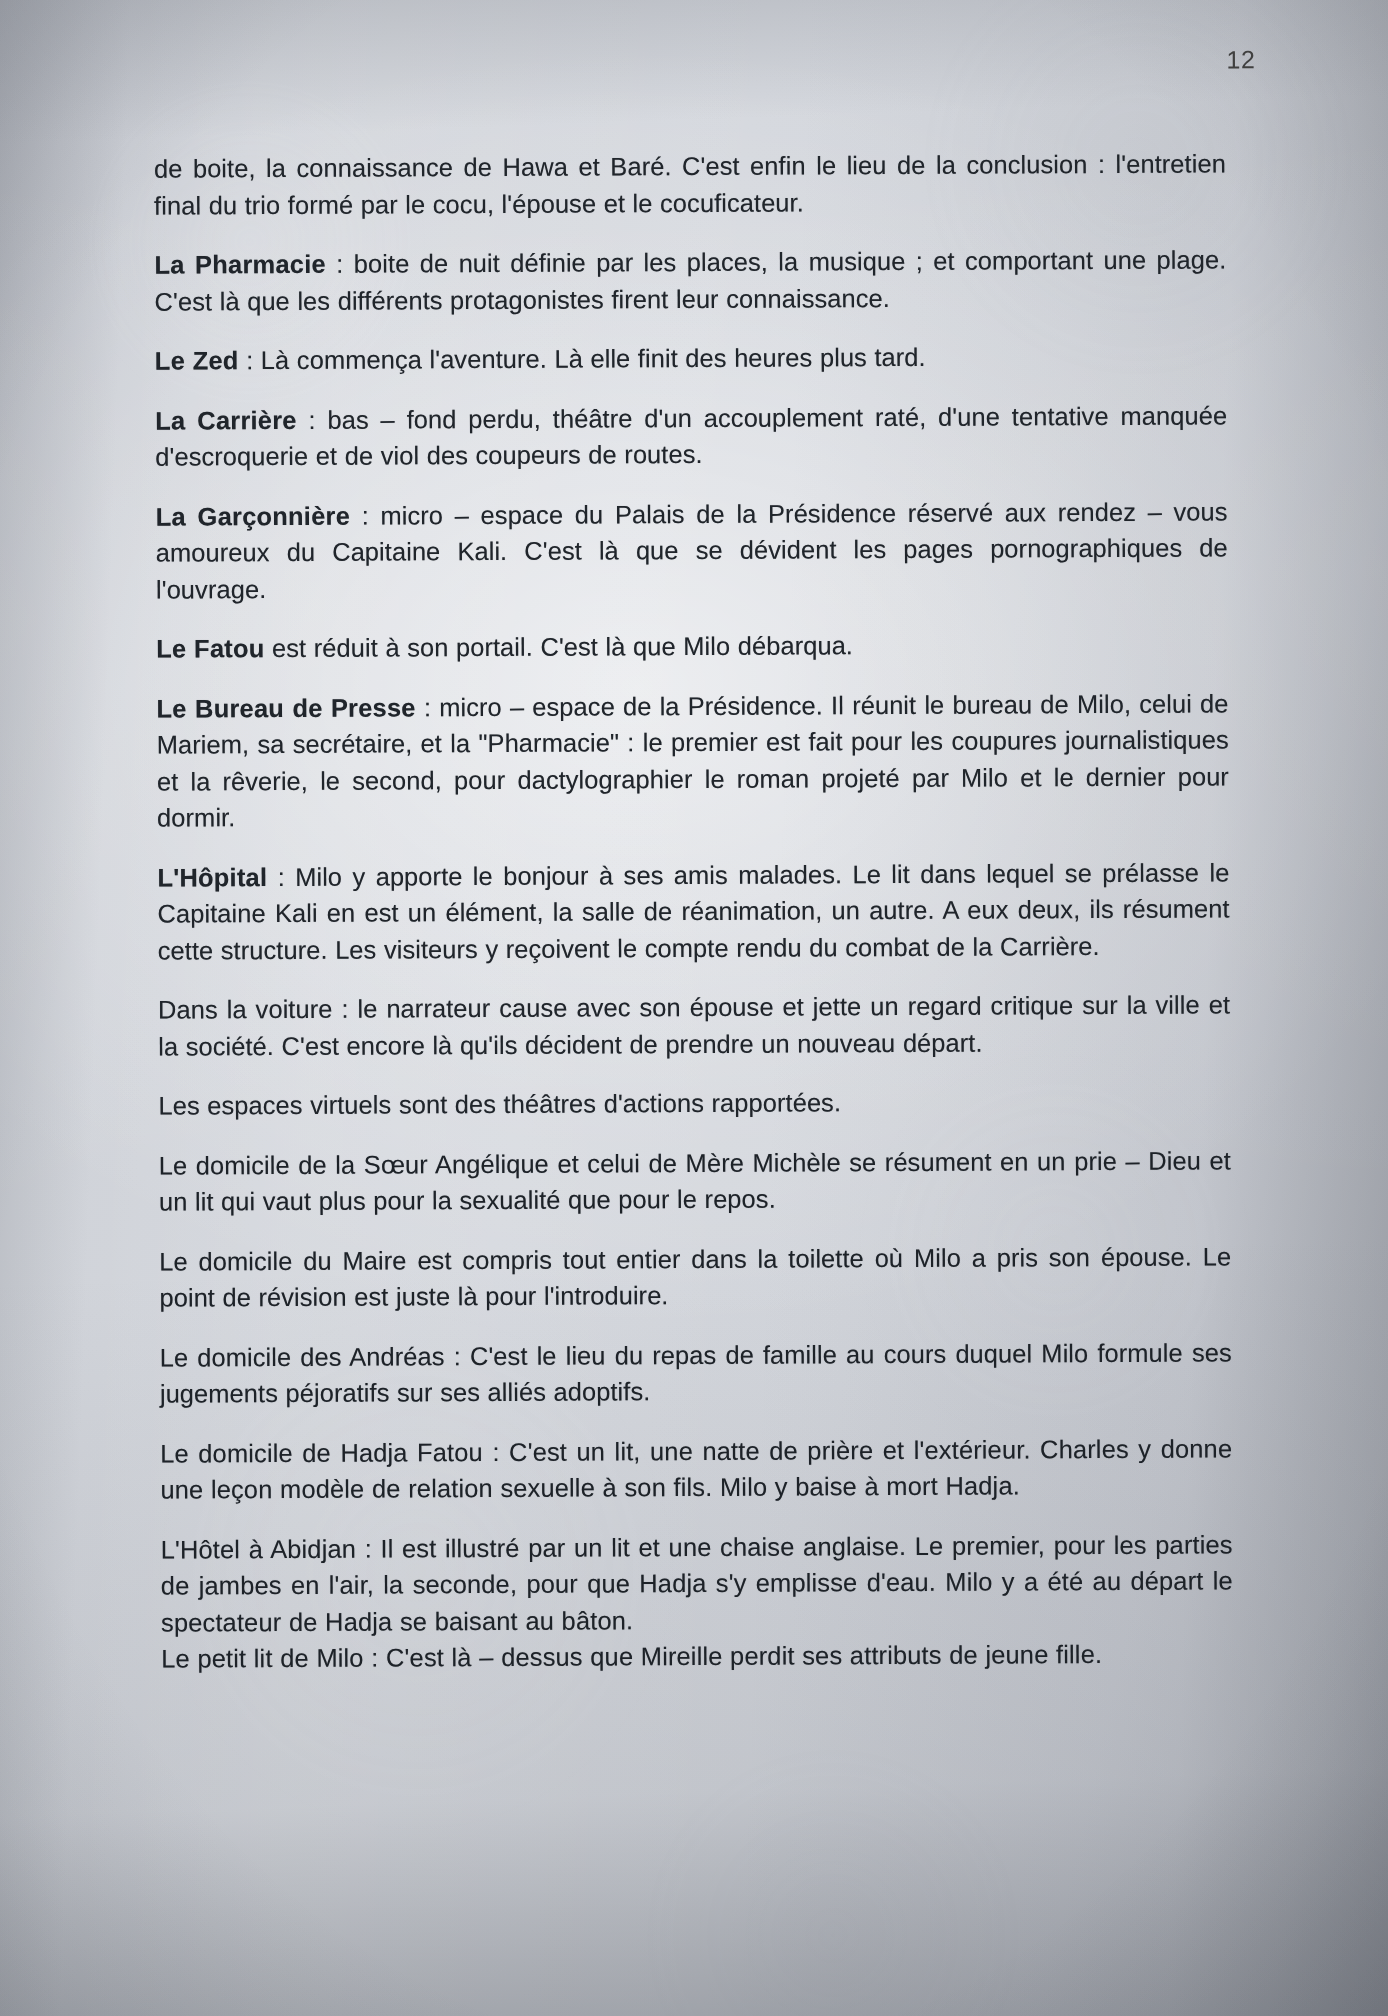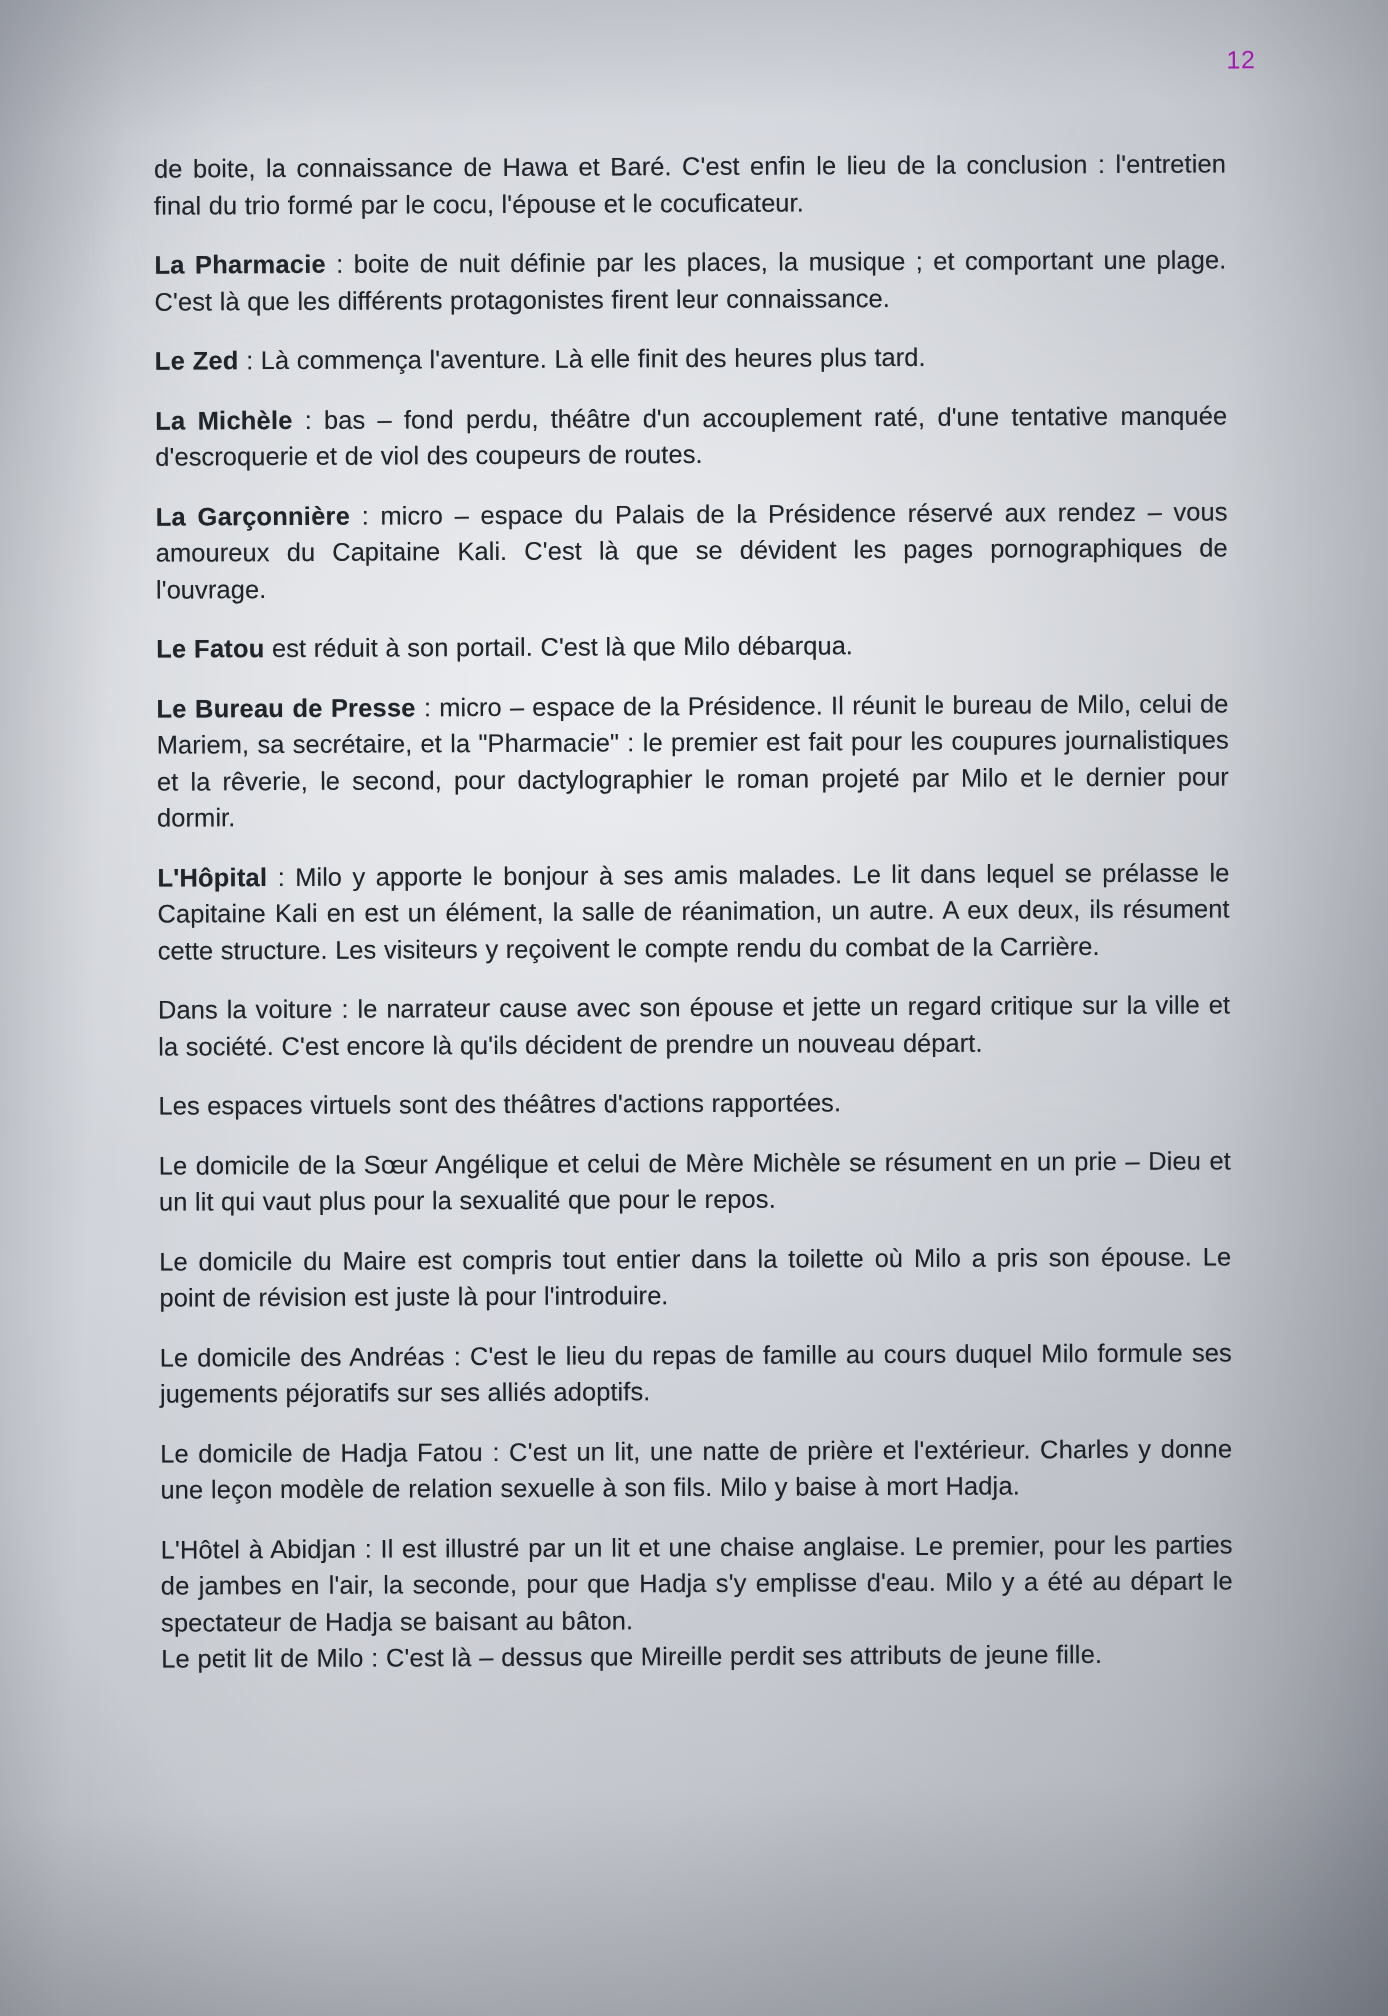"12" .folio { color: #a21caf -> #404040 }
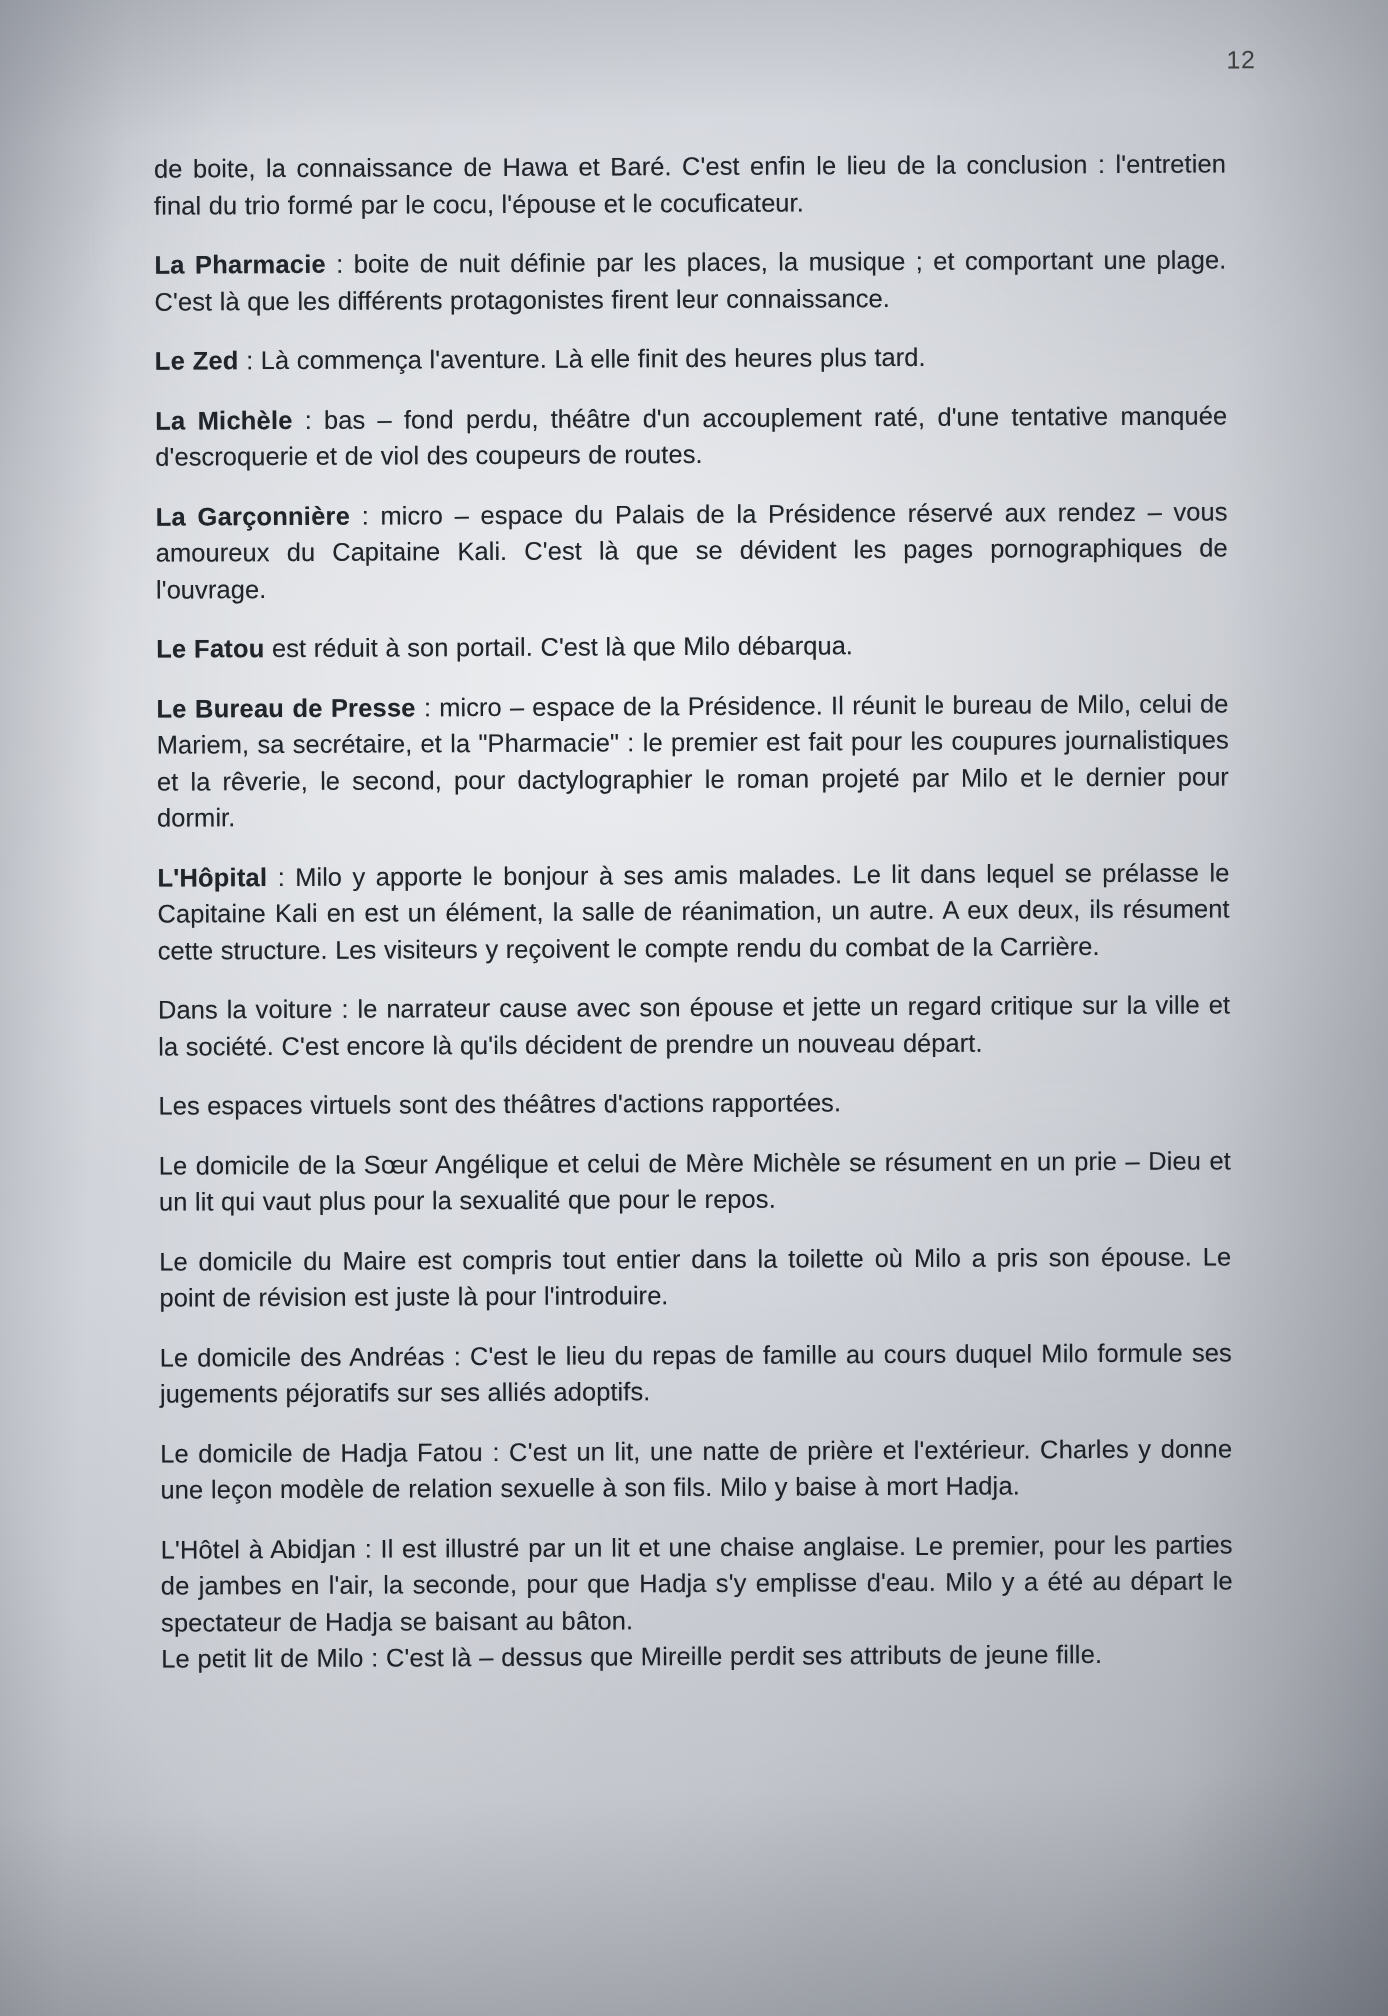"La Michèle" b { text: Michèle -> Carrière }
